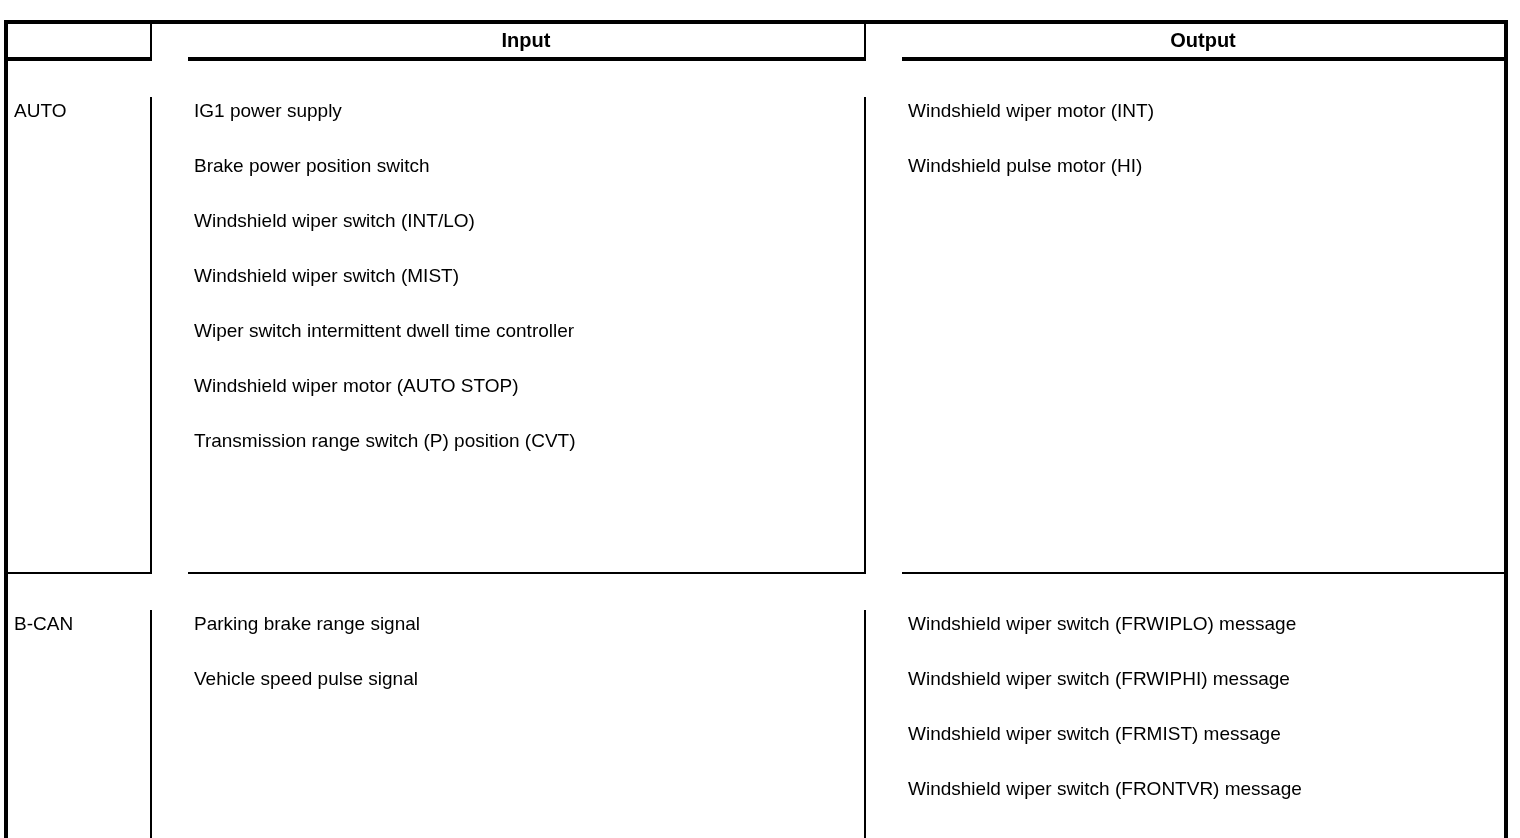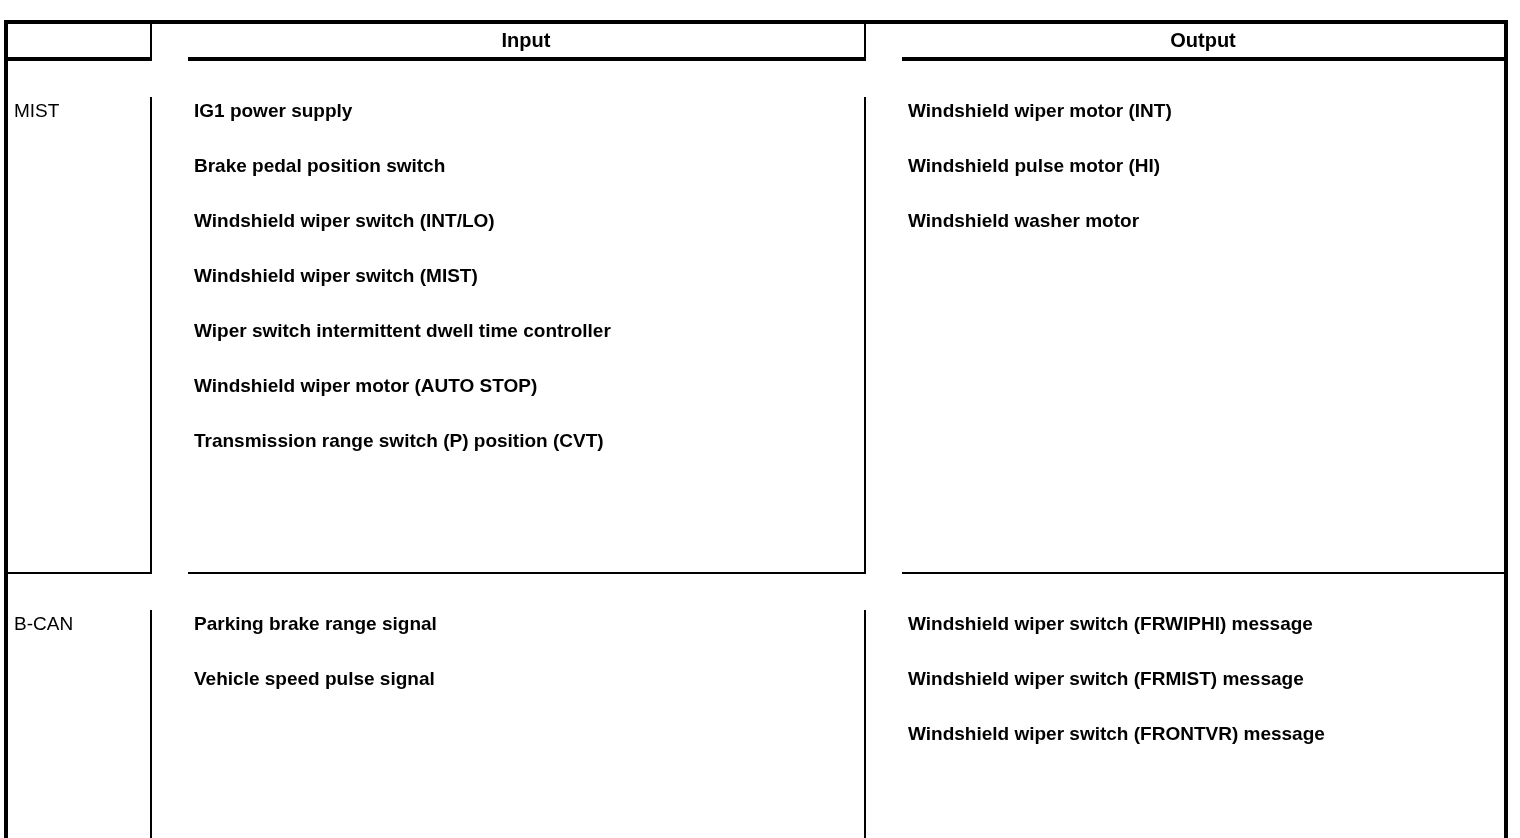"MIST" div.source-label { text: MIST -> AUTO }
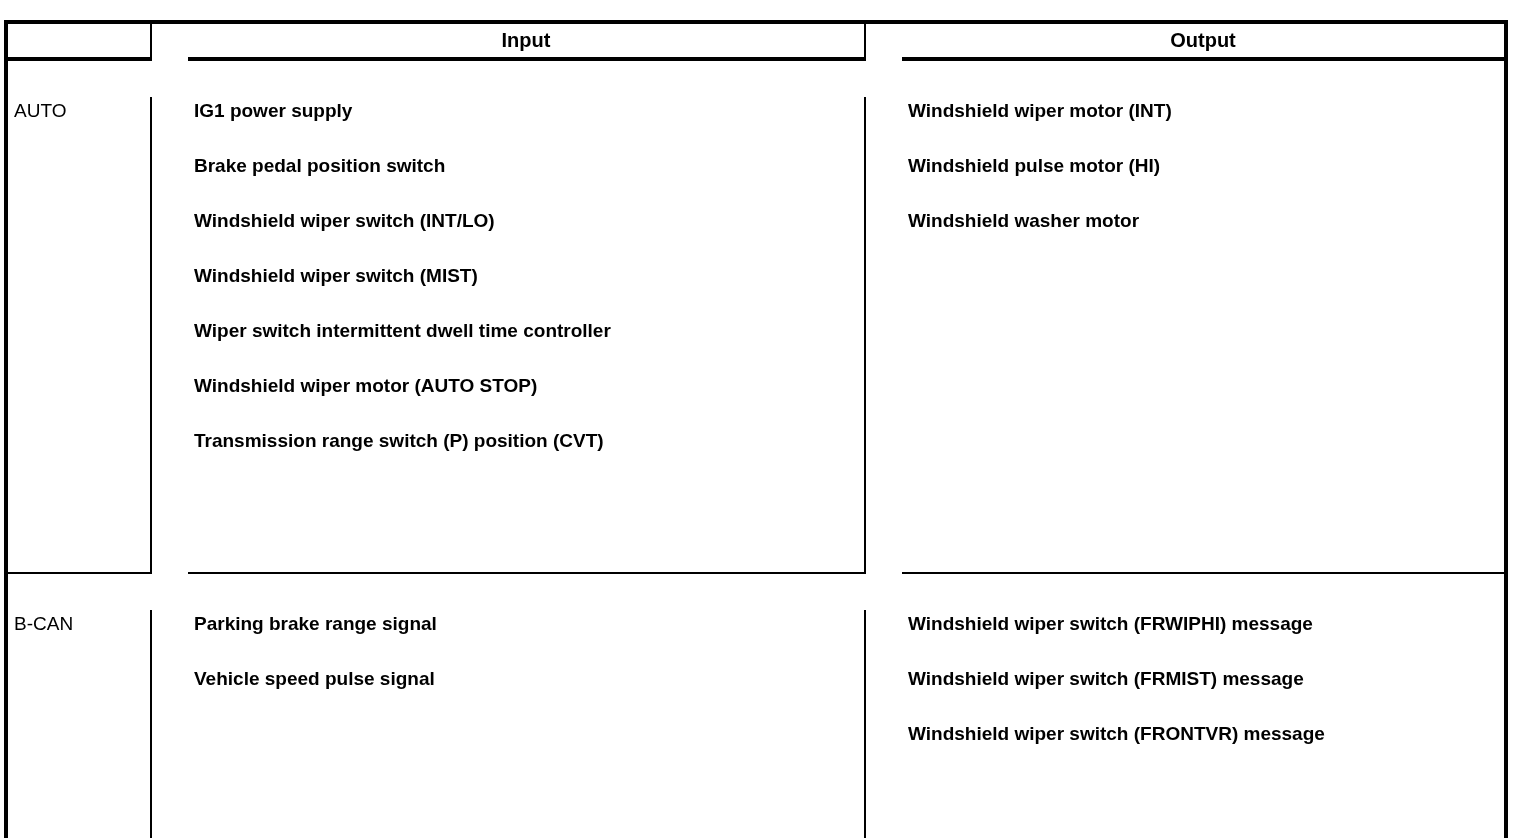"IG1 power supply" .cell-line { font-weight: bold -> none }
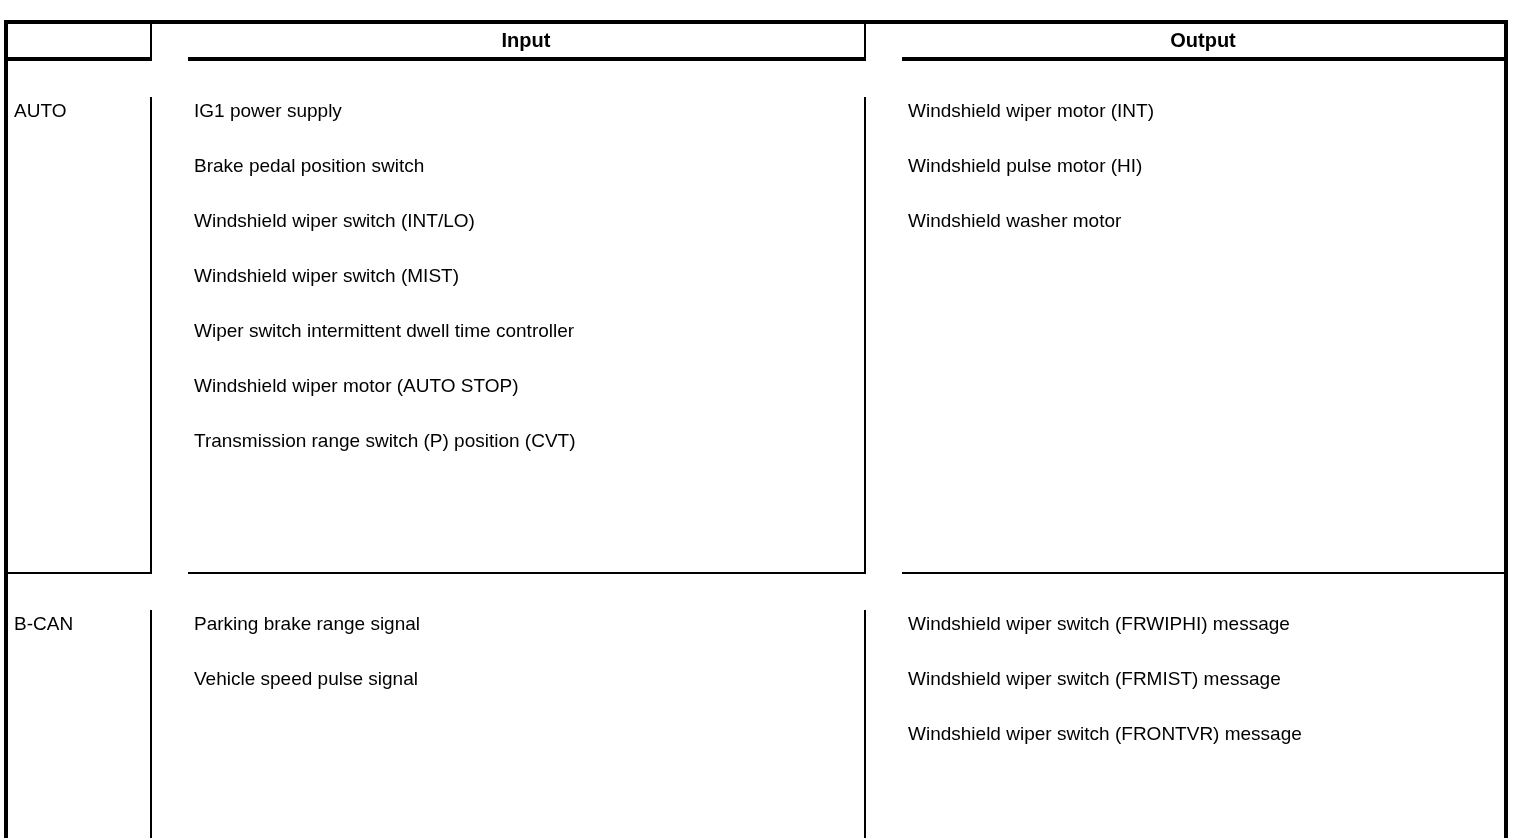"Brake pedal position switch" div.cell-line { text: pedal -> power }
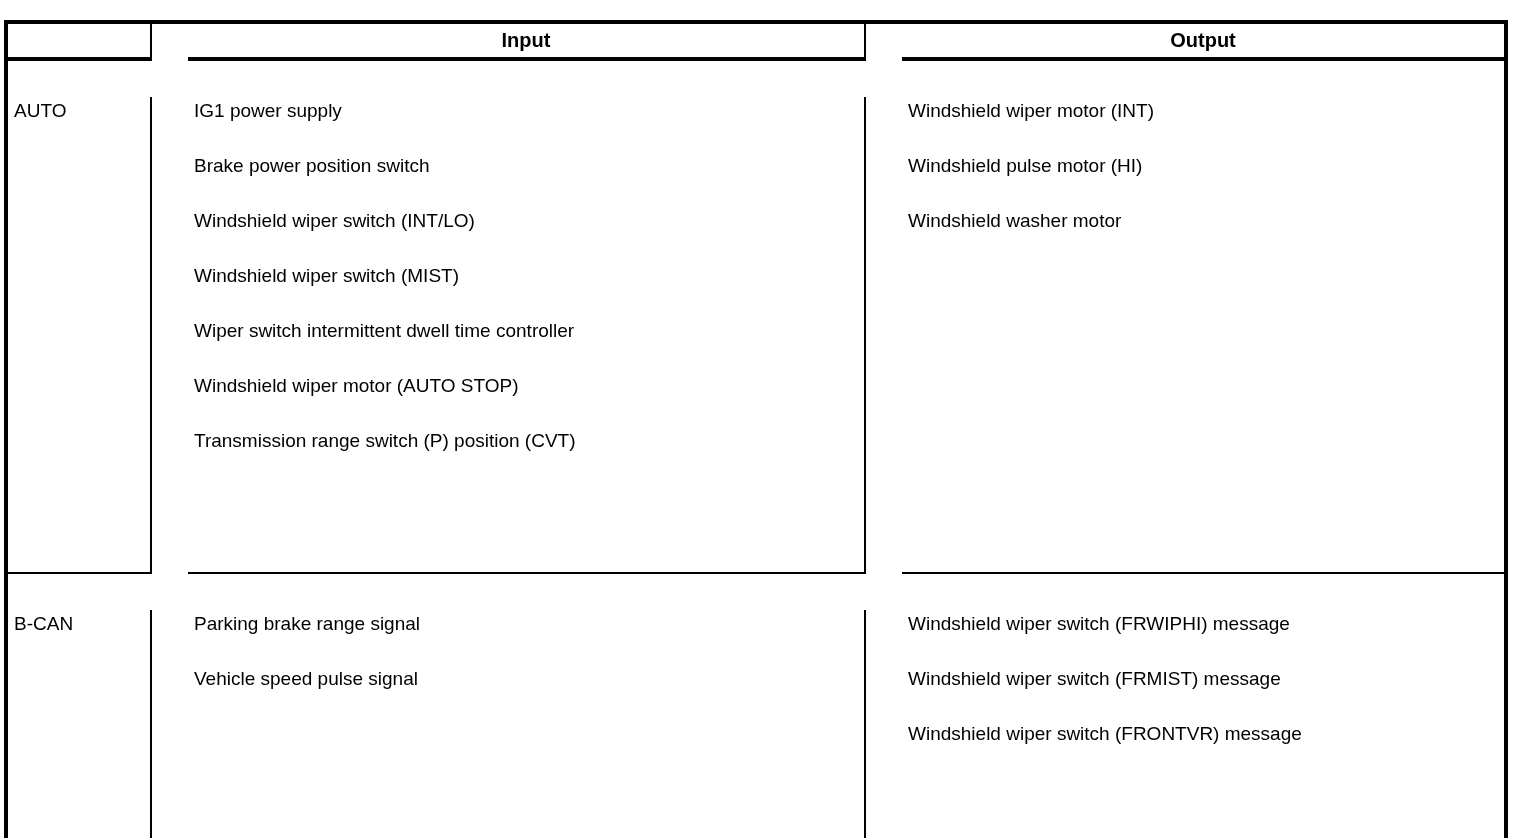"Windshield washer motor" div.cell-line { html: <div>Windshield washer motor</div> -> none }
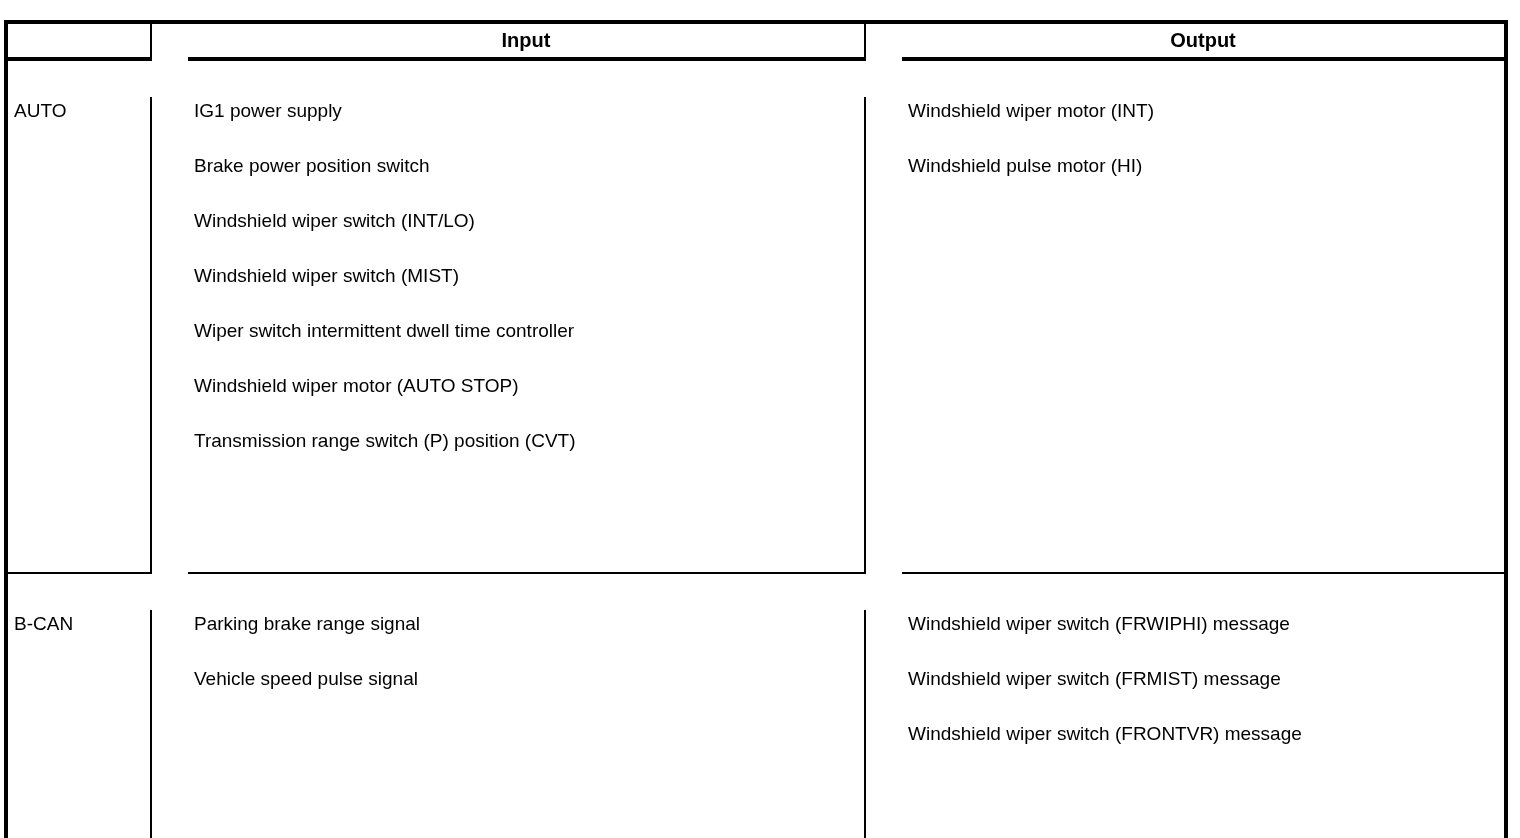"Windshield wiper switch (FRWIPLO)" div.cell-line { html: none -> <div>Windshield wiper switch (FRWIPLO) message</div> }
